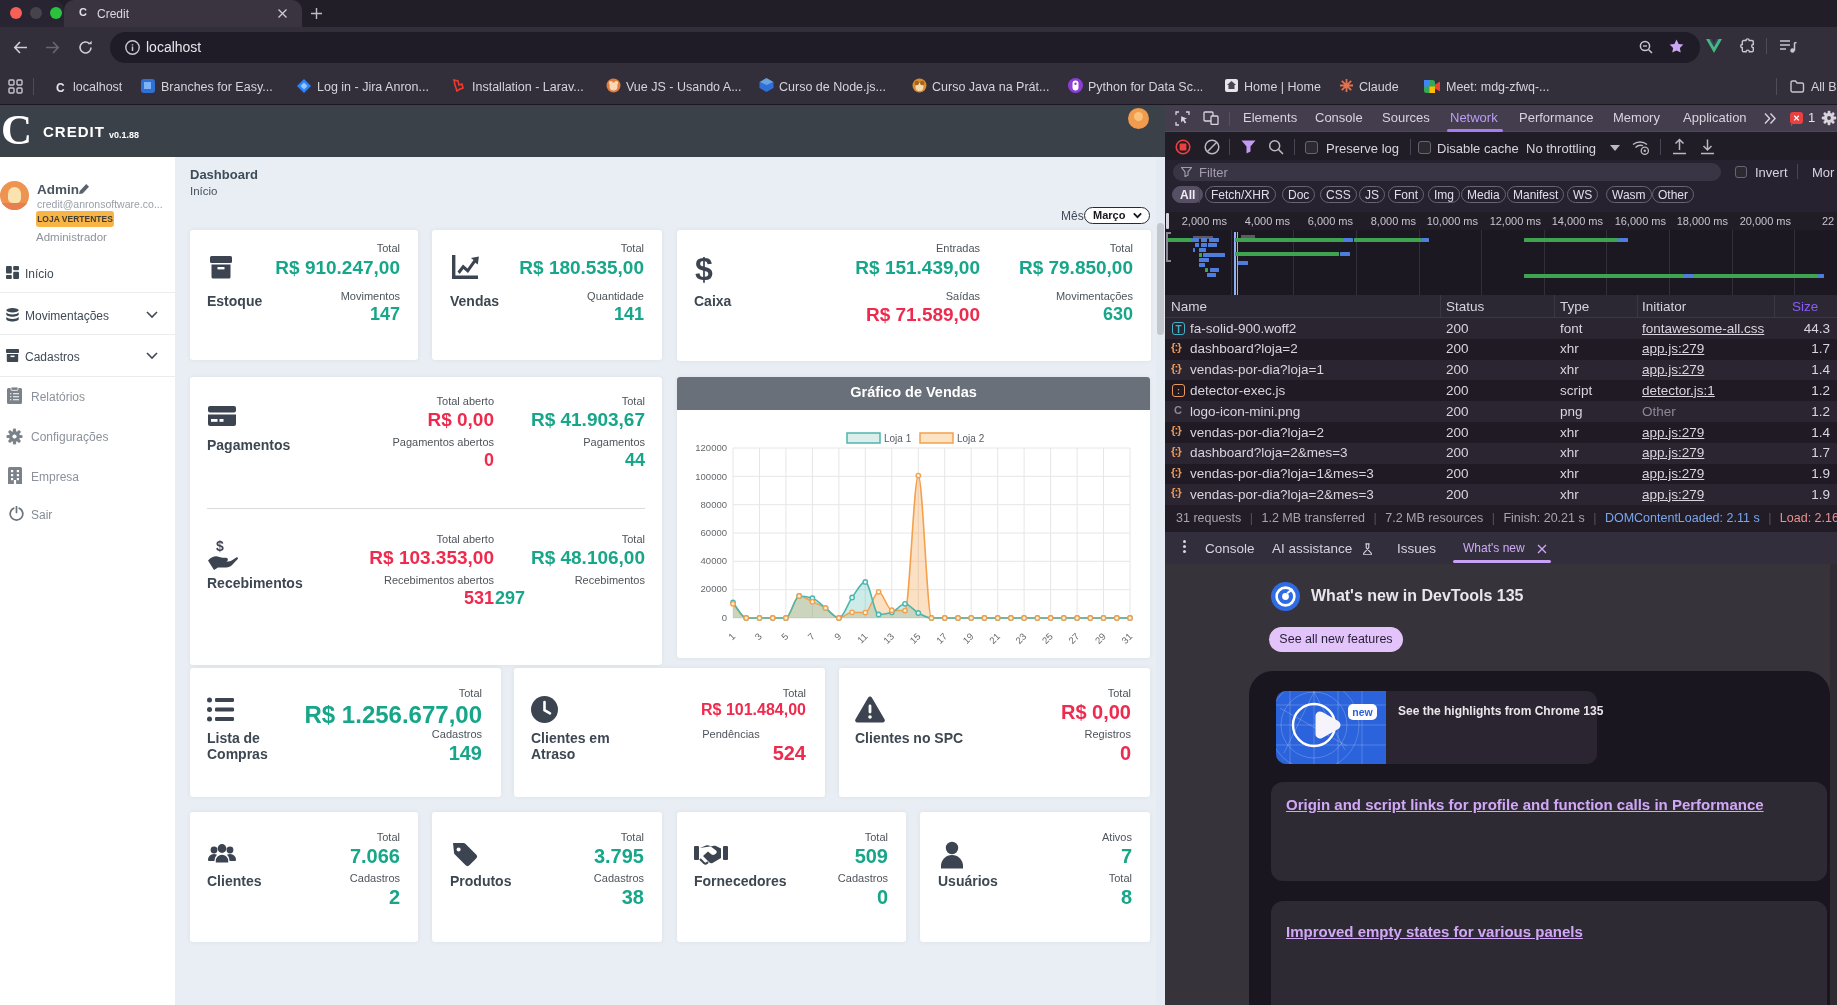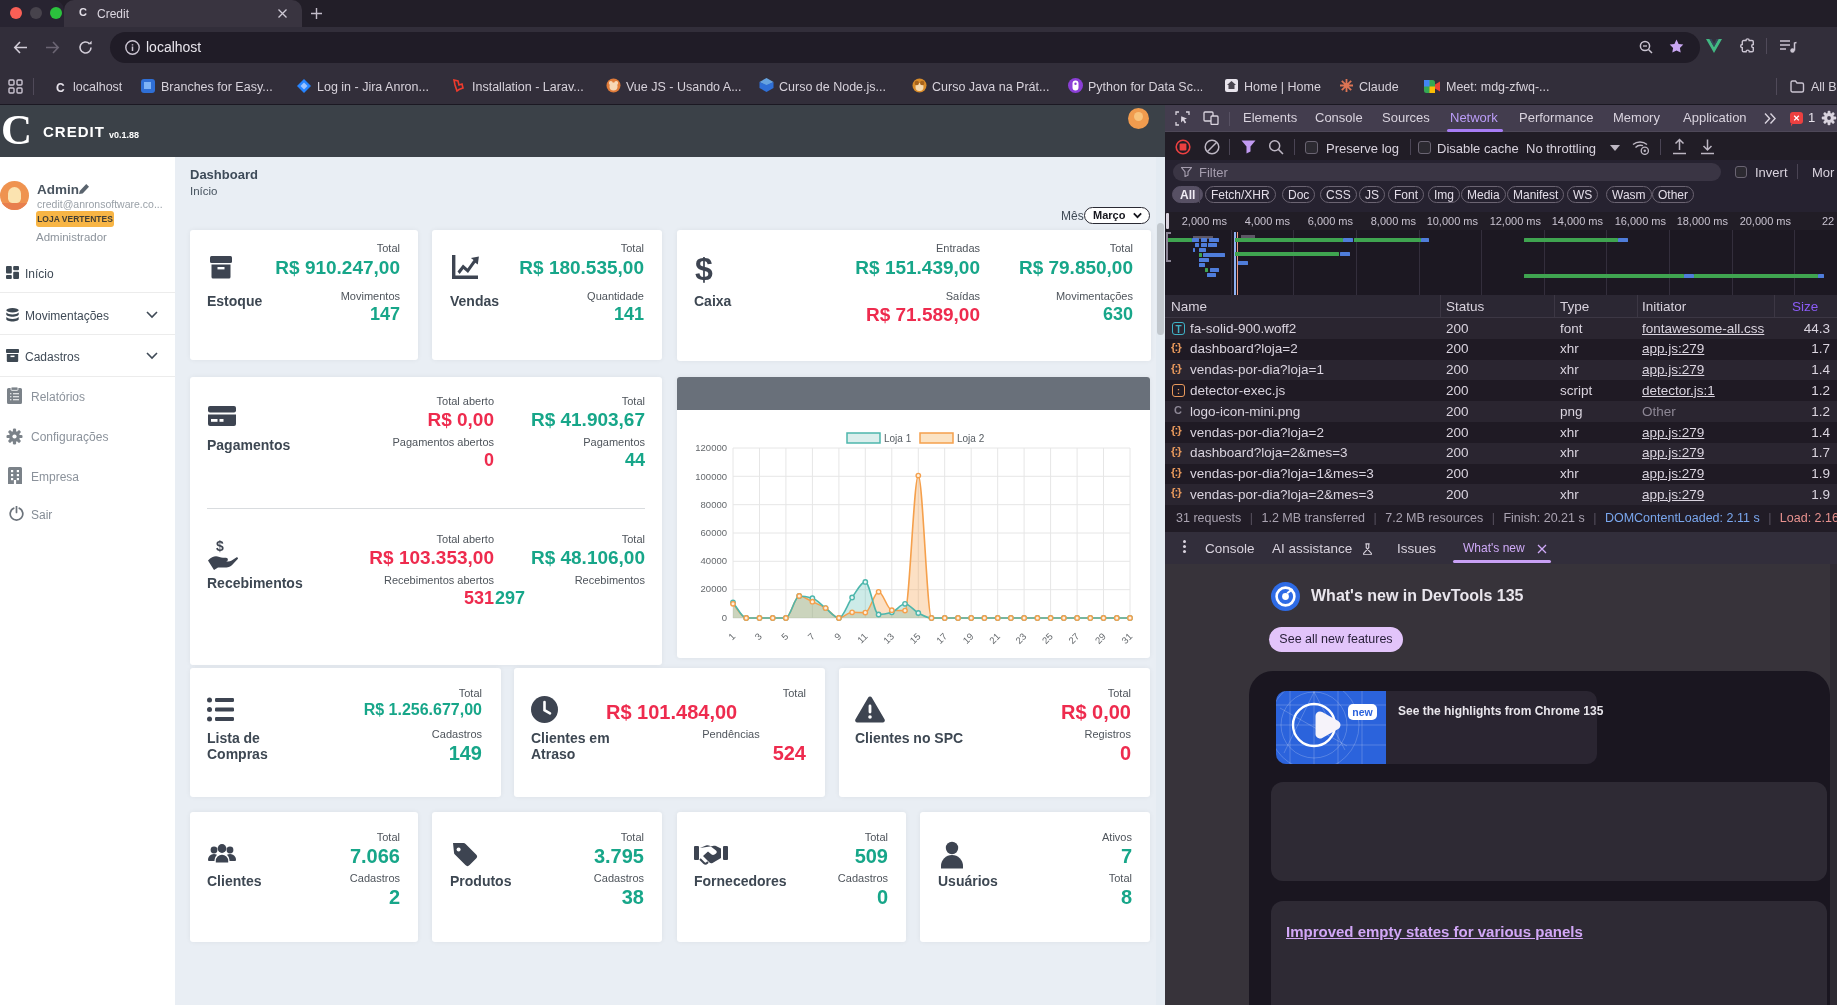"Gráfico de Vendas" div.abs { html: none -> <div>Gráfico de Vendas</div> }
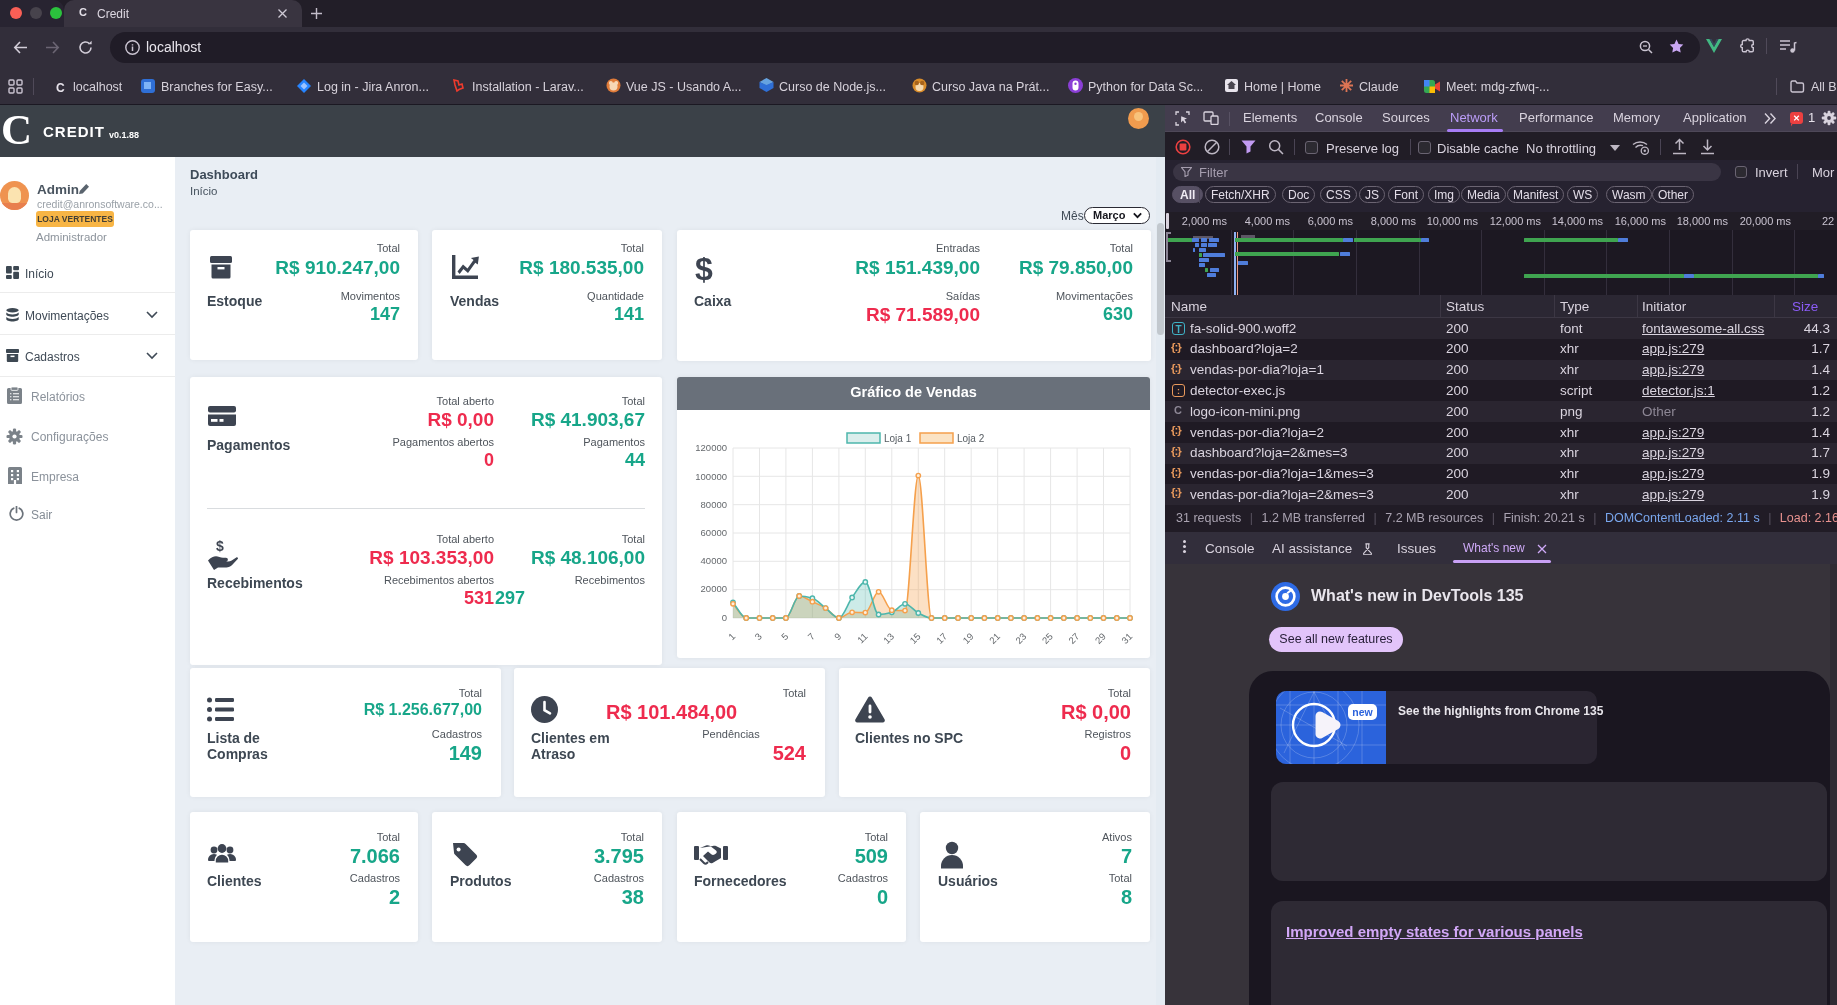"R$ 1.256.677,00" div.abs { font-size: 16px -> 24px }
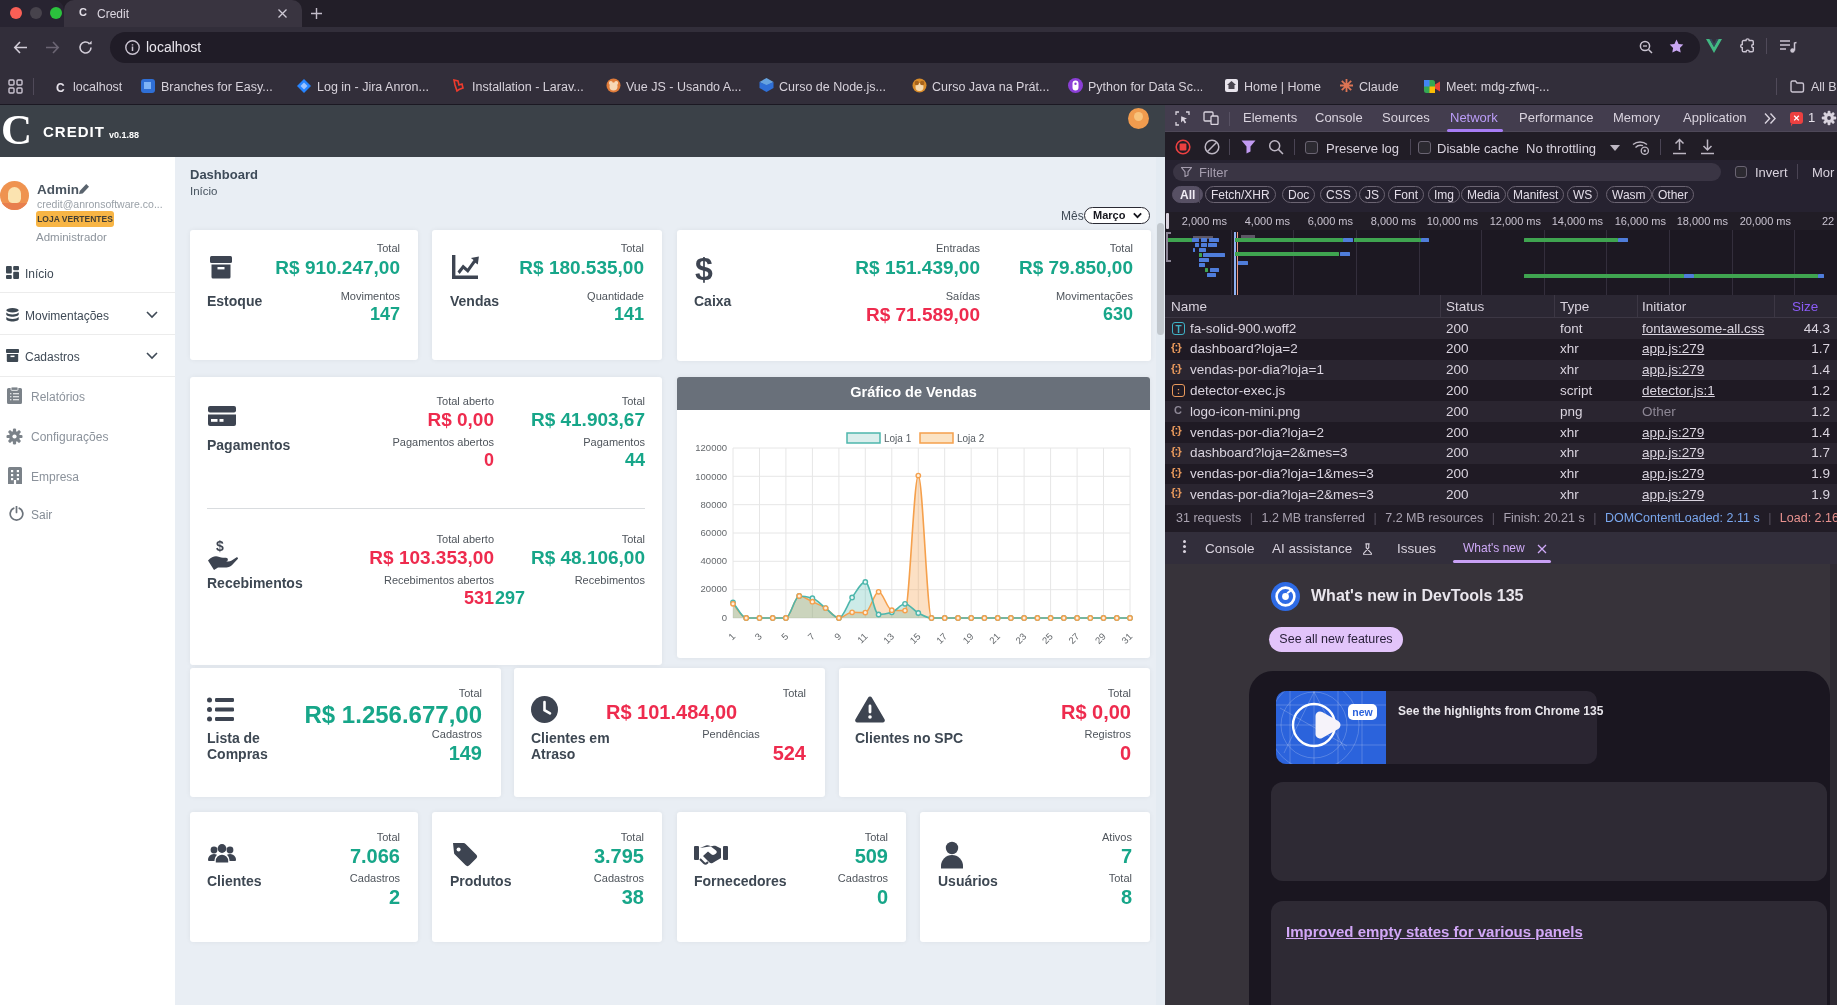"R$ 101.484,00" div.abs { font-size: 20px -> 16px; text-align: none -> right }
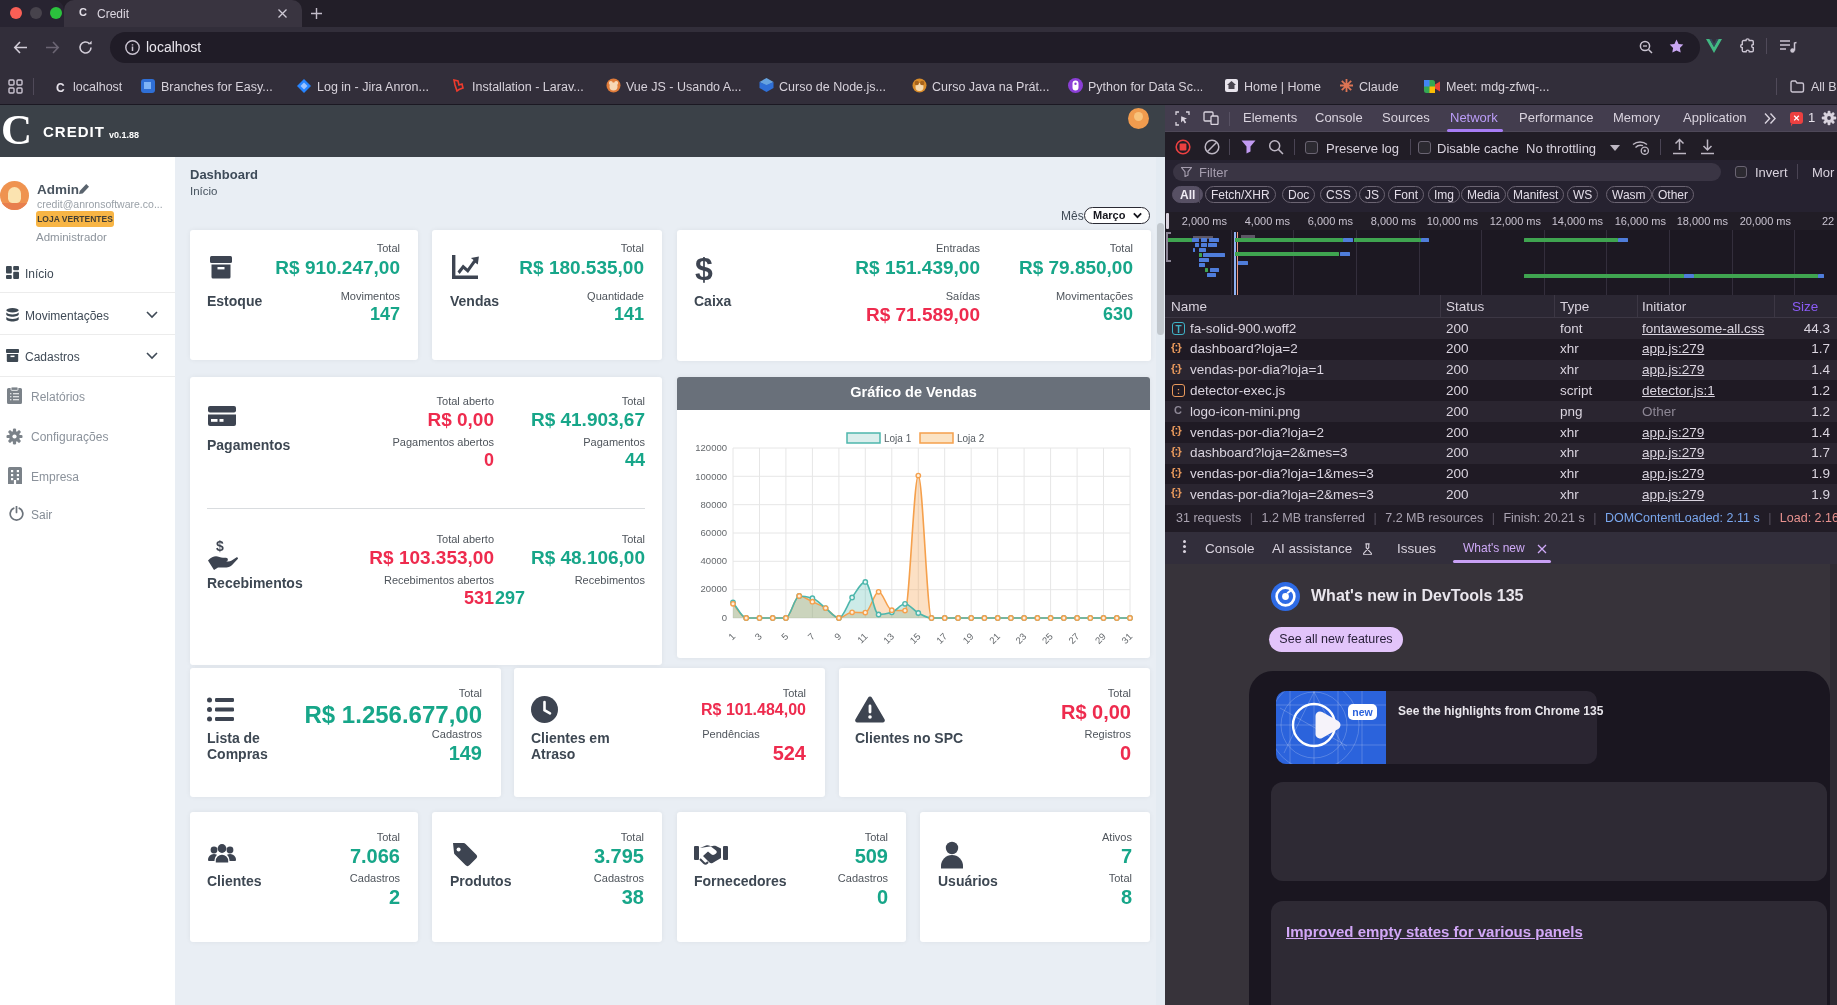"Origin and script links for" div.abs { html: none -> <div>Origin and script links for profile and function calls in Performance</div> }
